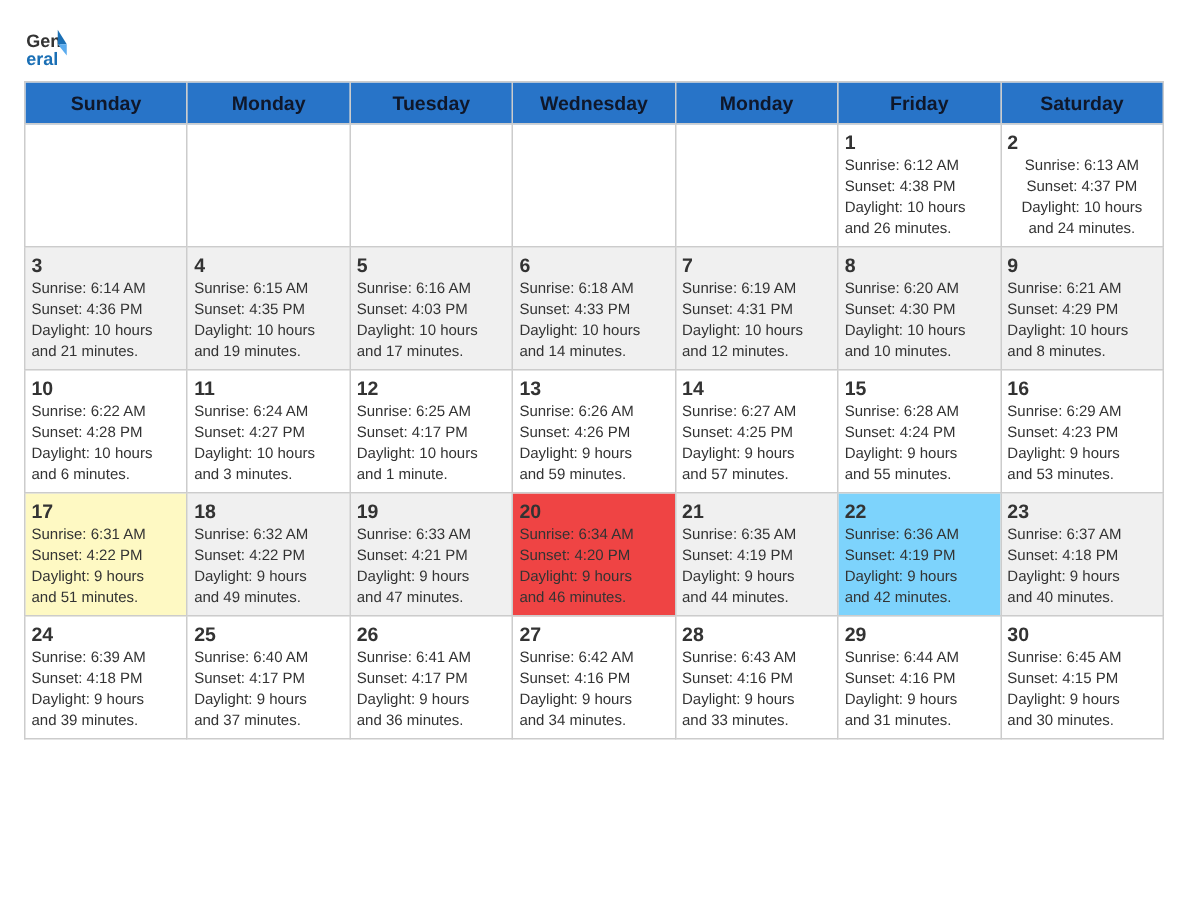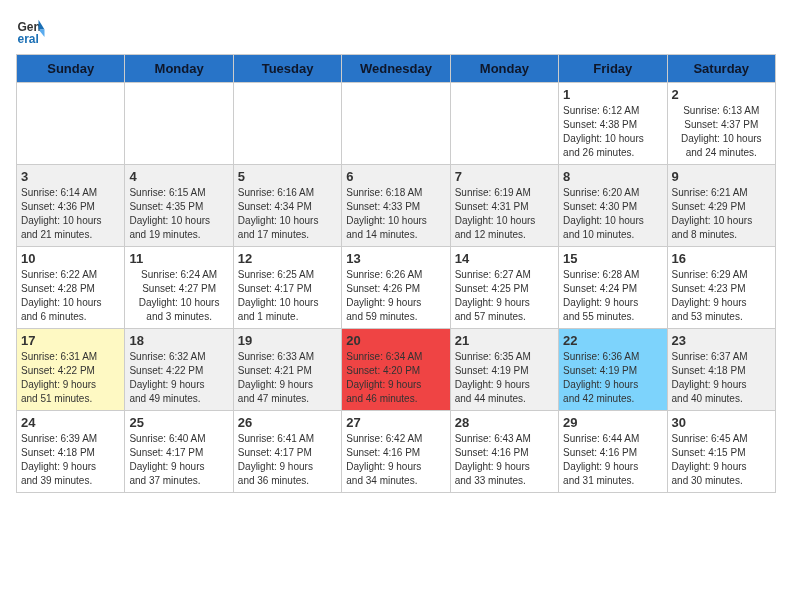"Sunrise: 6:16 AM" div.day-info { text: 4:34 -> 4:03 }
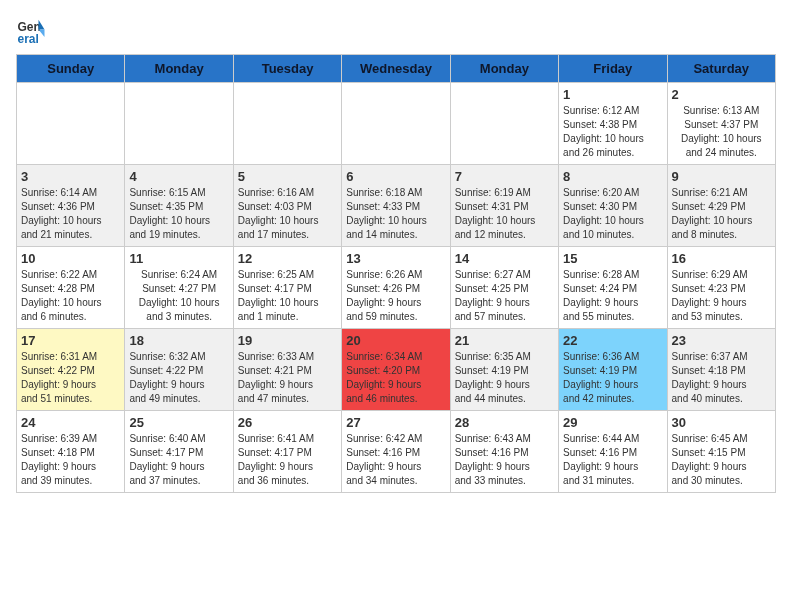"Sunrise: 6:24 AM" div.day-info { text-align: center -> none }
